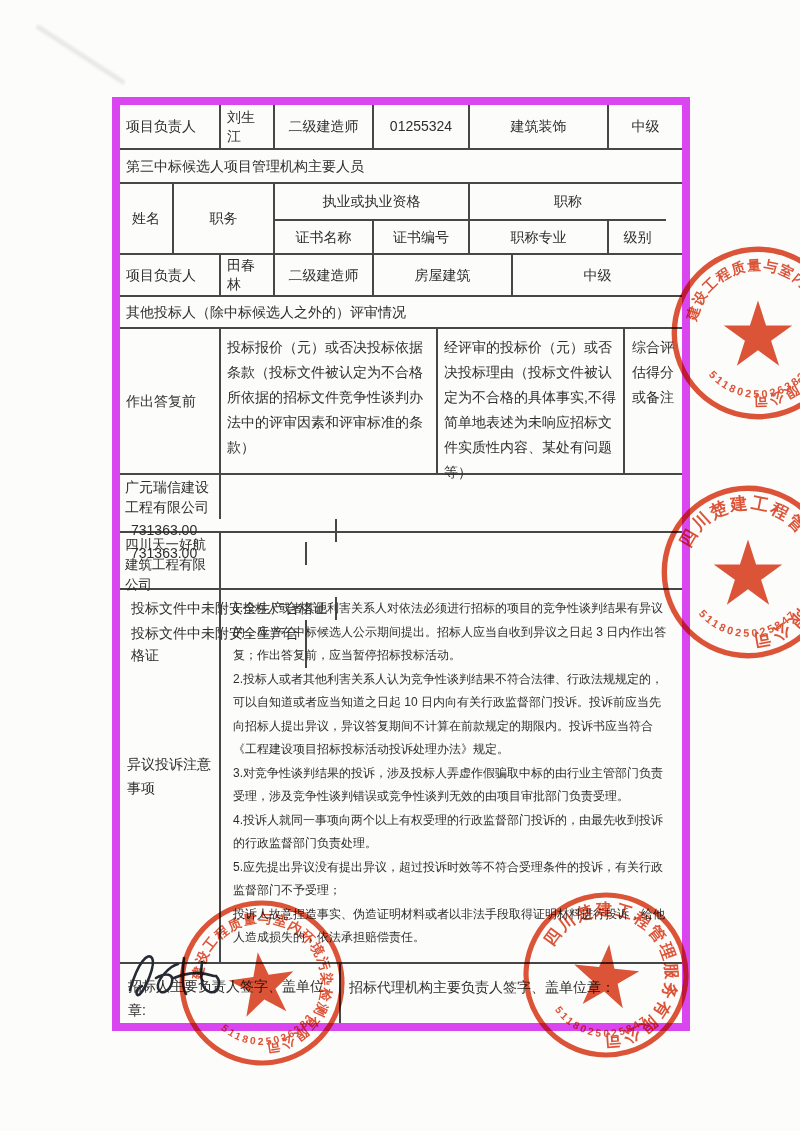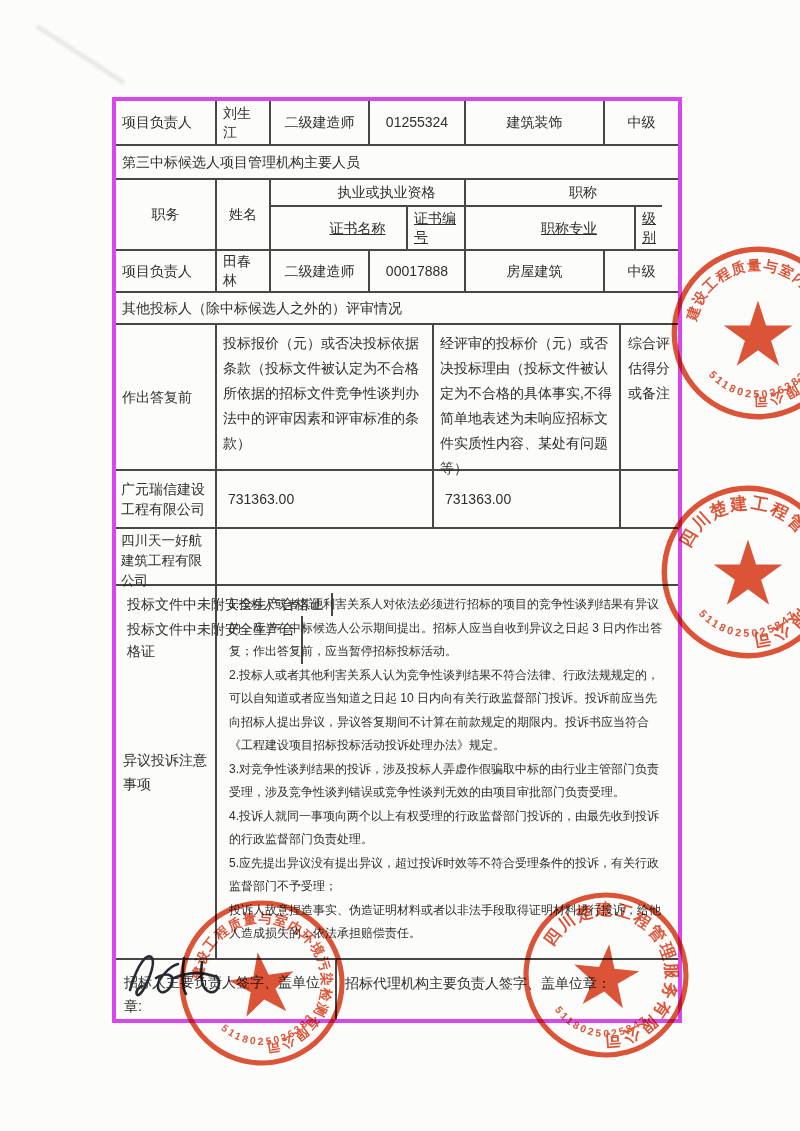"项目负责人" .tbl { border: 4px solid #d946ef -> 8px solid #d946ef }
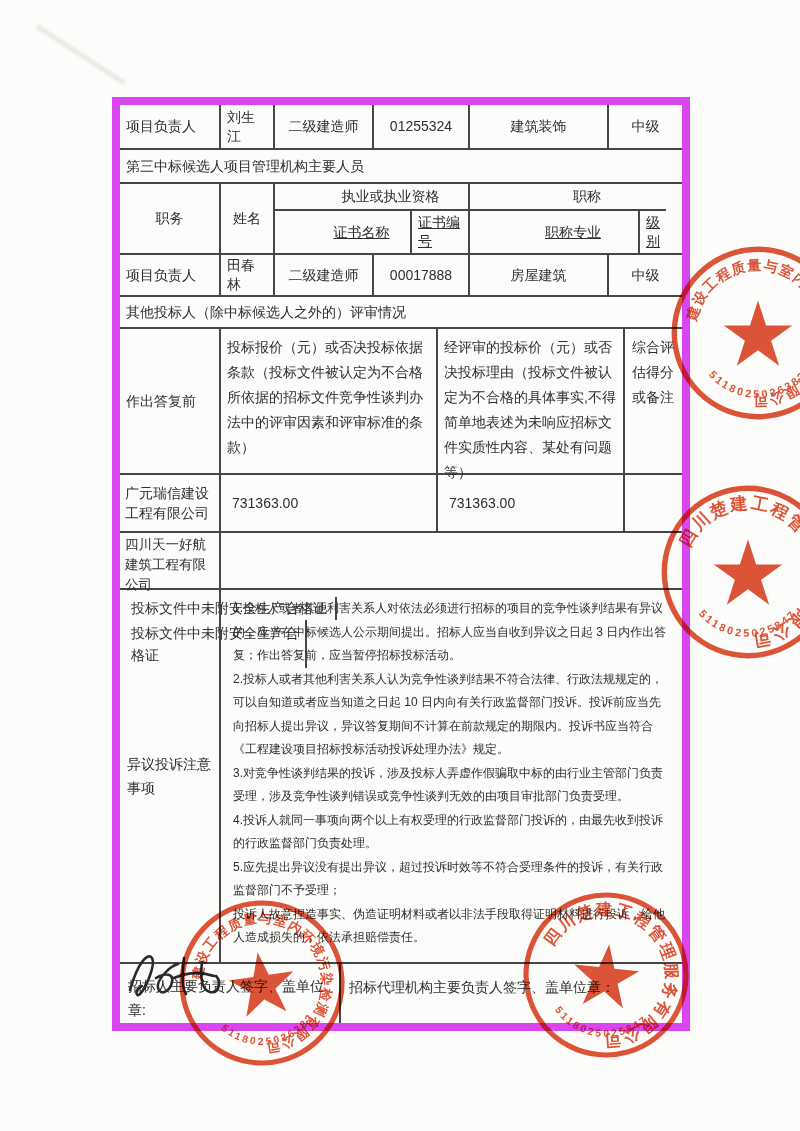"执业或执业资格" .subrow { padding-left: 38px -> none }
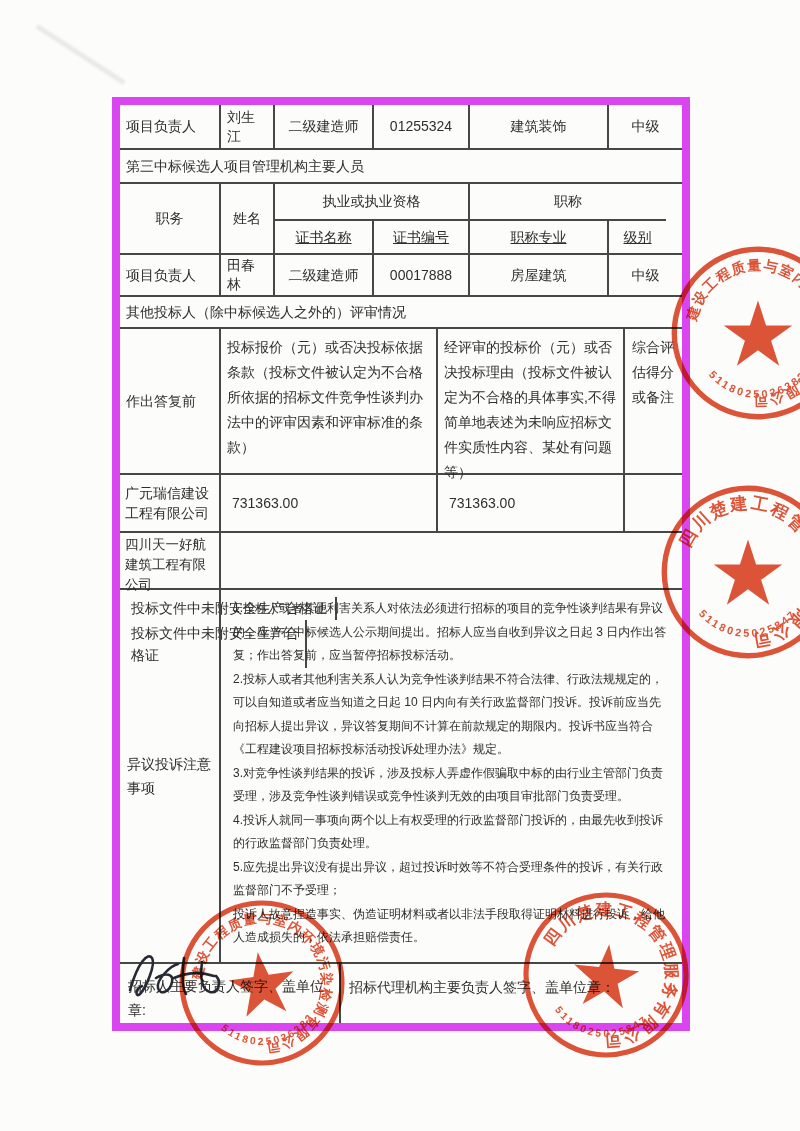"职务" div.cell { order: before "姓名" -> after "姓名" }
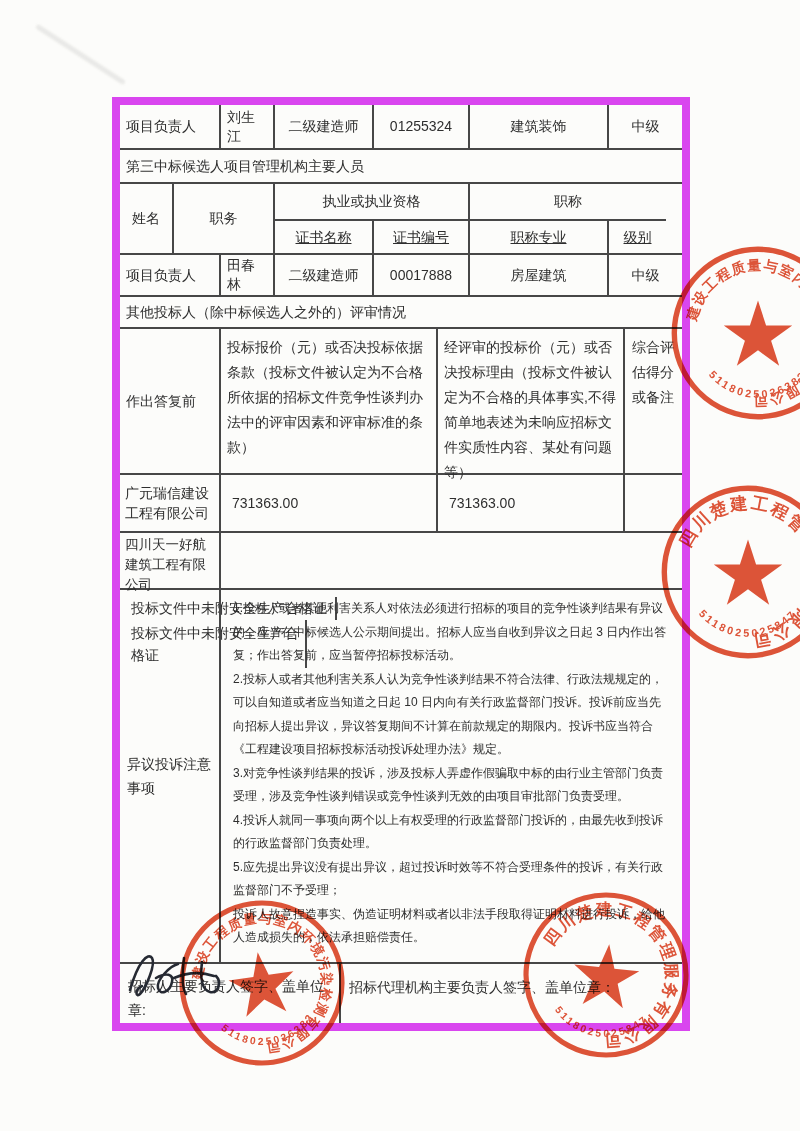"证书名称" .sr-bot { text-decoration: underline -> none }
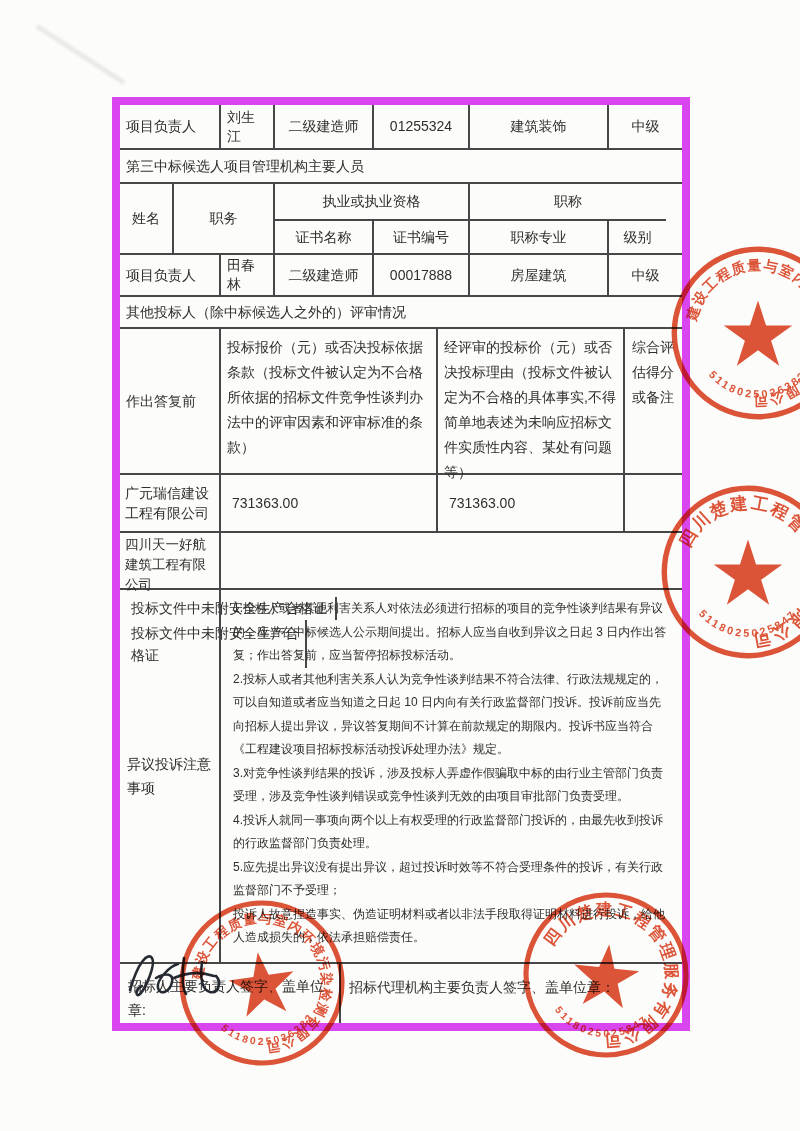"00017888" div.cell { html: <div>00017888</div> -> none }
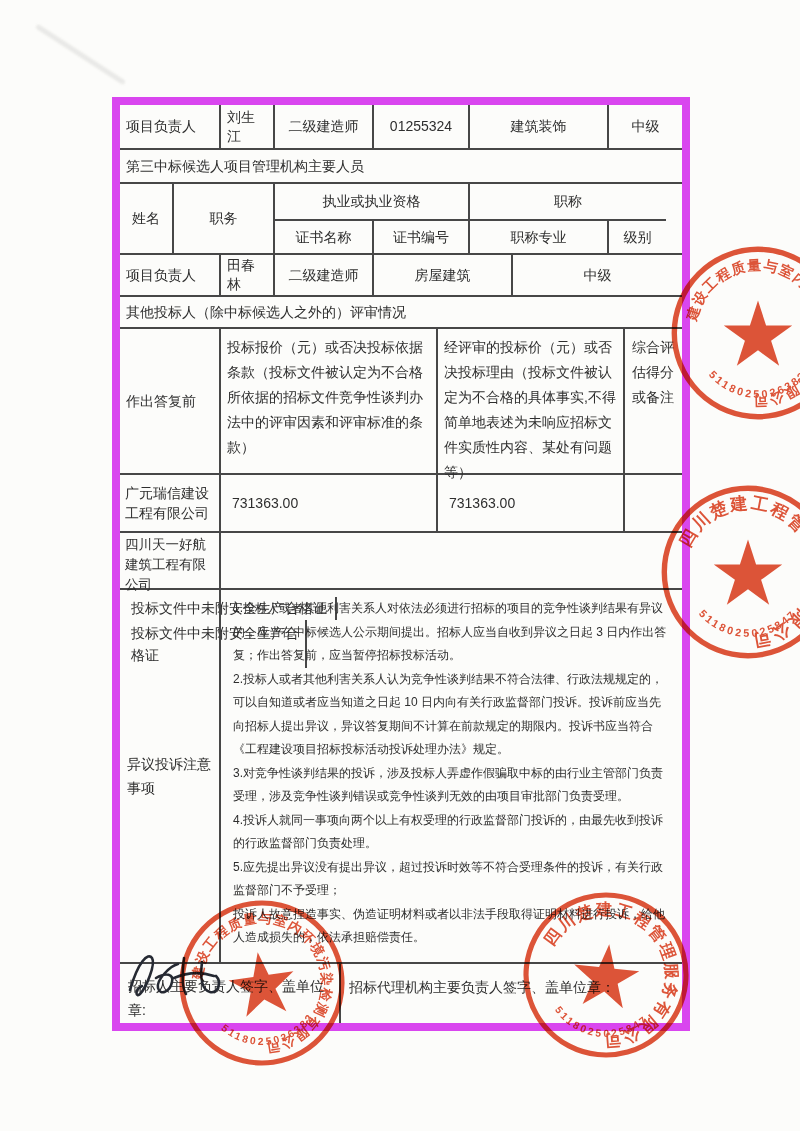"广元瑞信建设工程有限公司" .r8 { flex-direction: none -> column }
